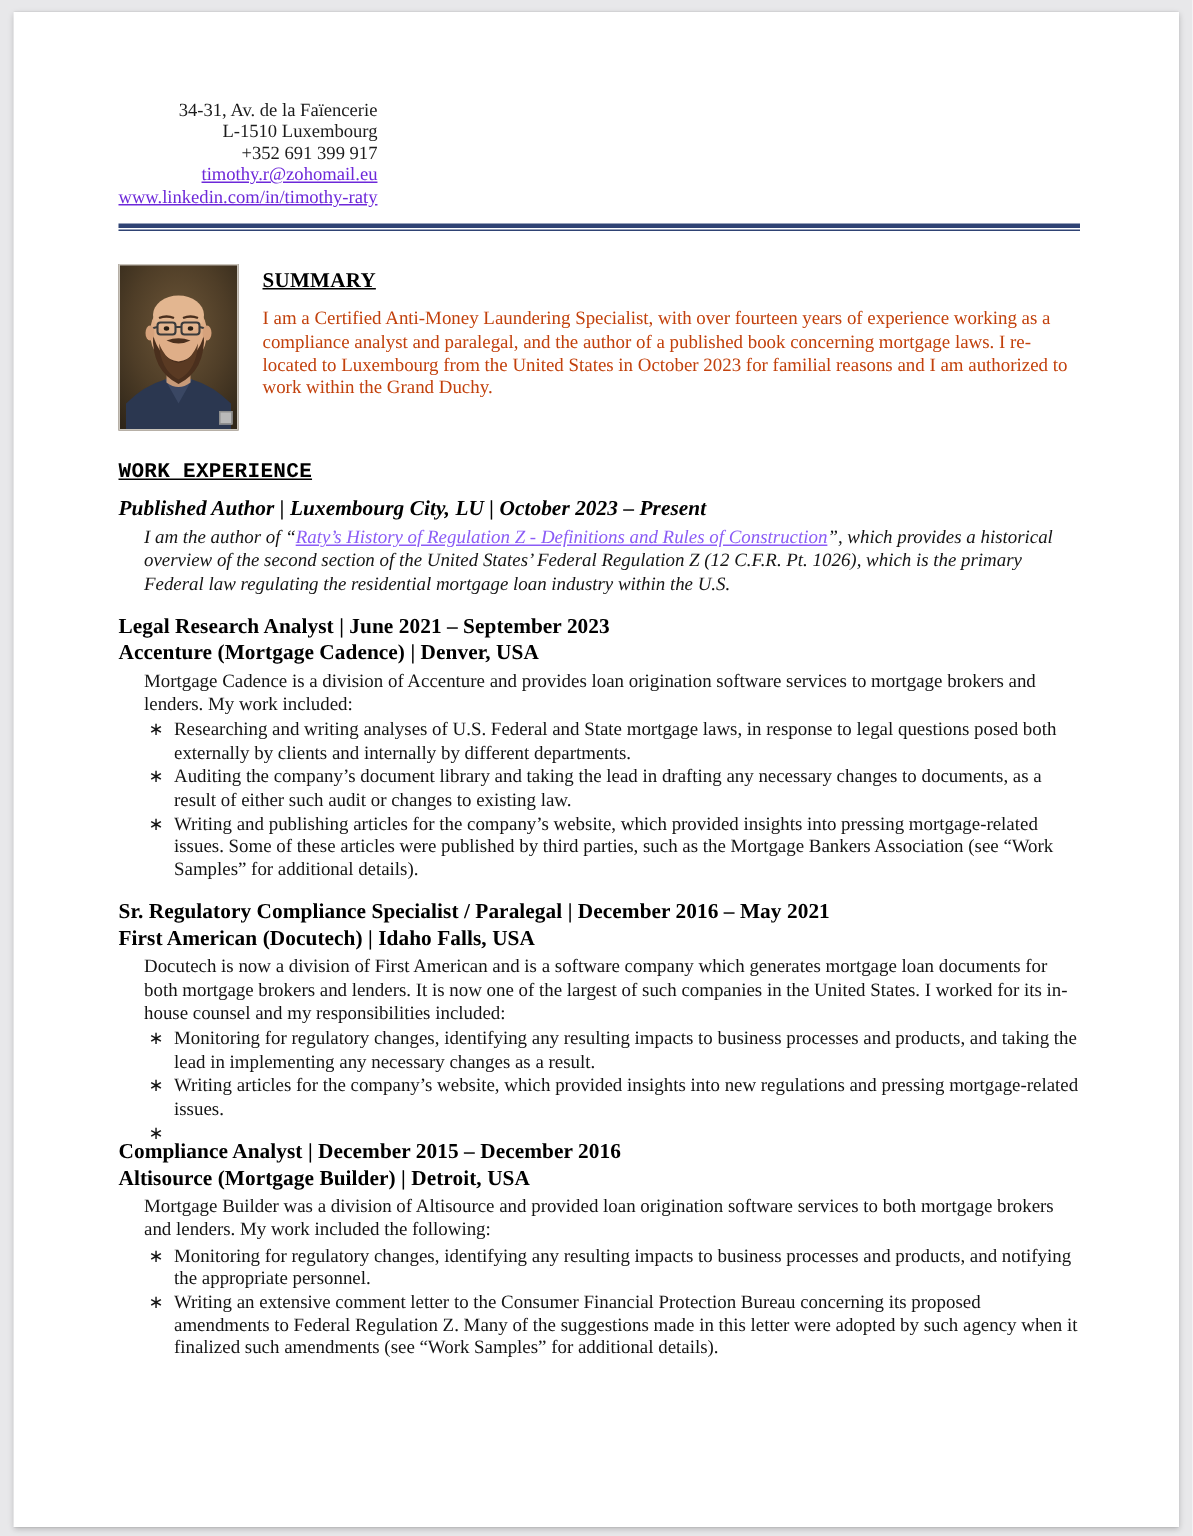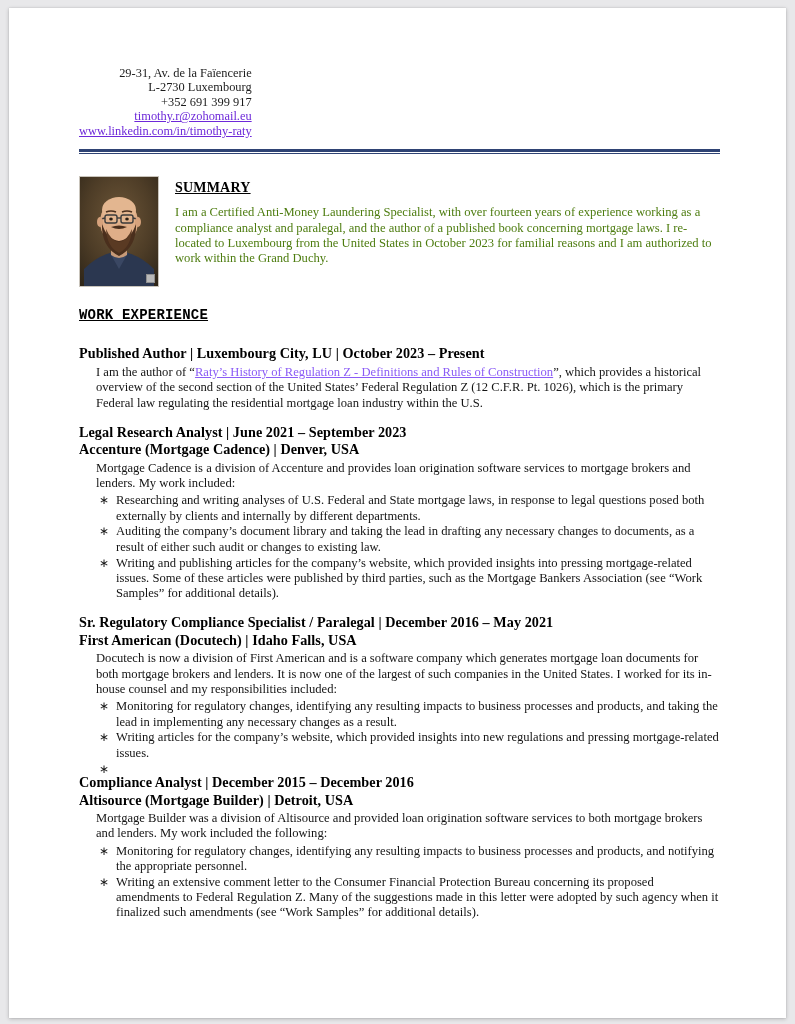"29-31, Av. de la Faïencerie" div.contact-line { text: 29-31 -> 34-31 }
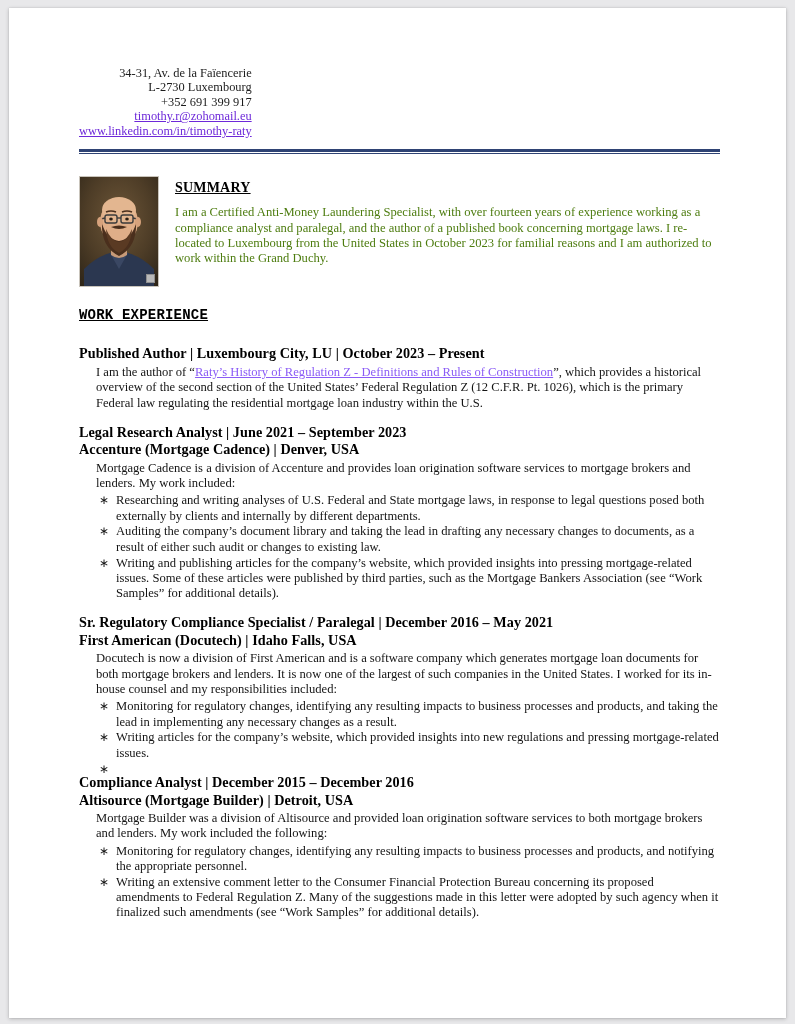"L-2730 Luxembourg" div.contact-line { text: L-2730 -> L-1510 }
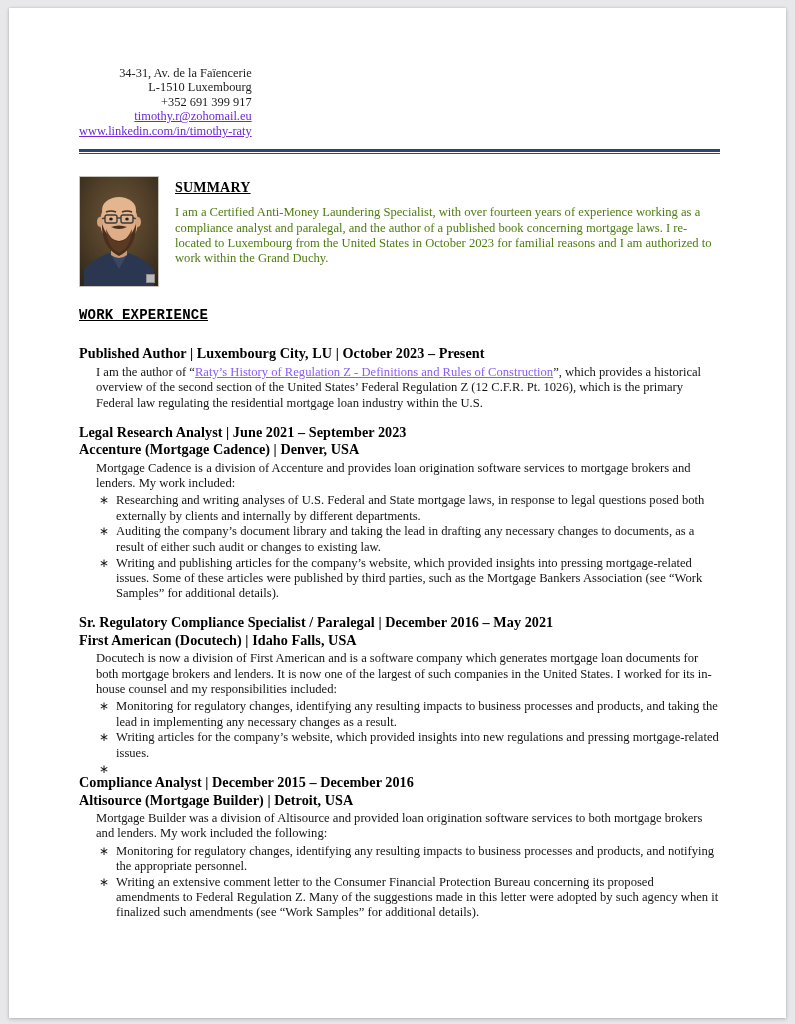"I am a Certified Anti-Money" .summary-text { color: #4d7c0f -> #c2410c }
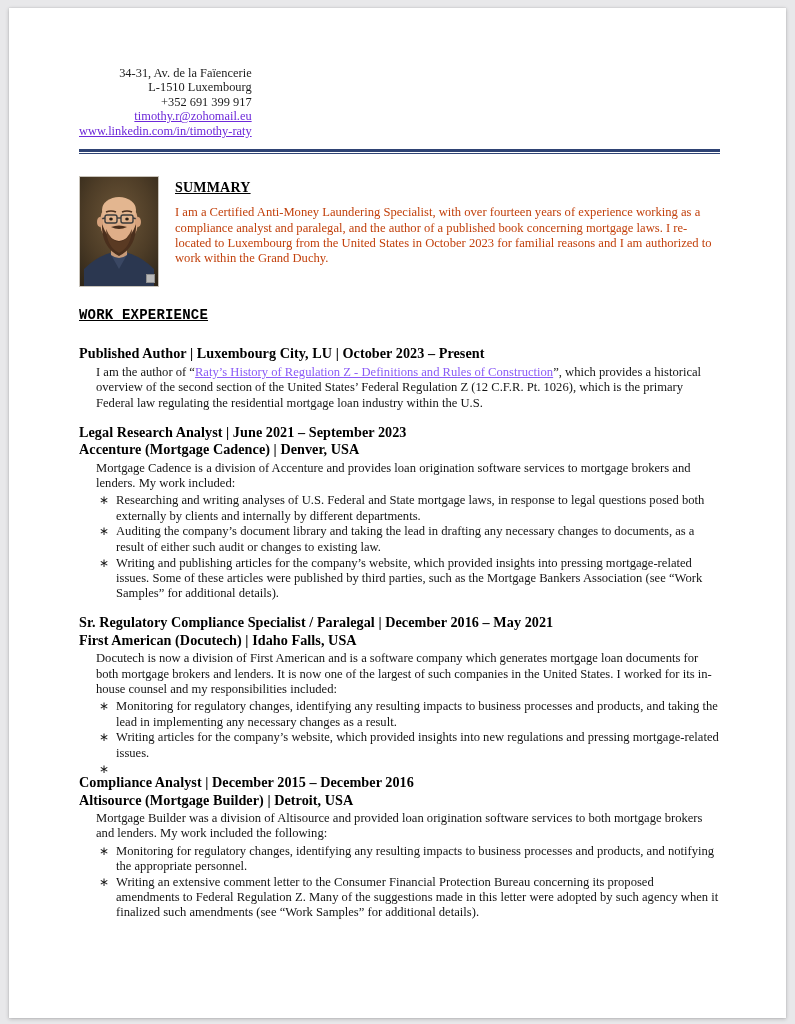"Published Author | Luxembourg City," .job:first-of-type { font-style: none -> italic; margin-top: 22px -> 8px }
